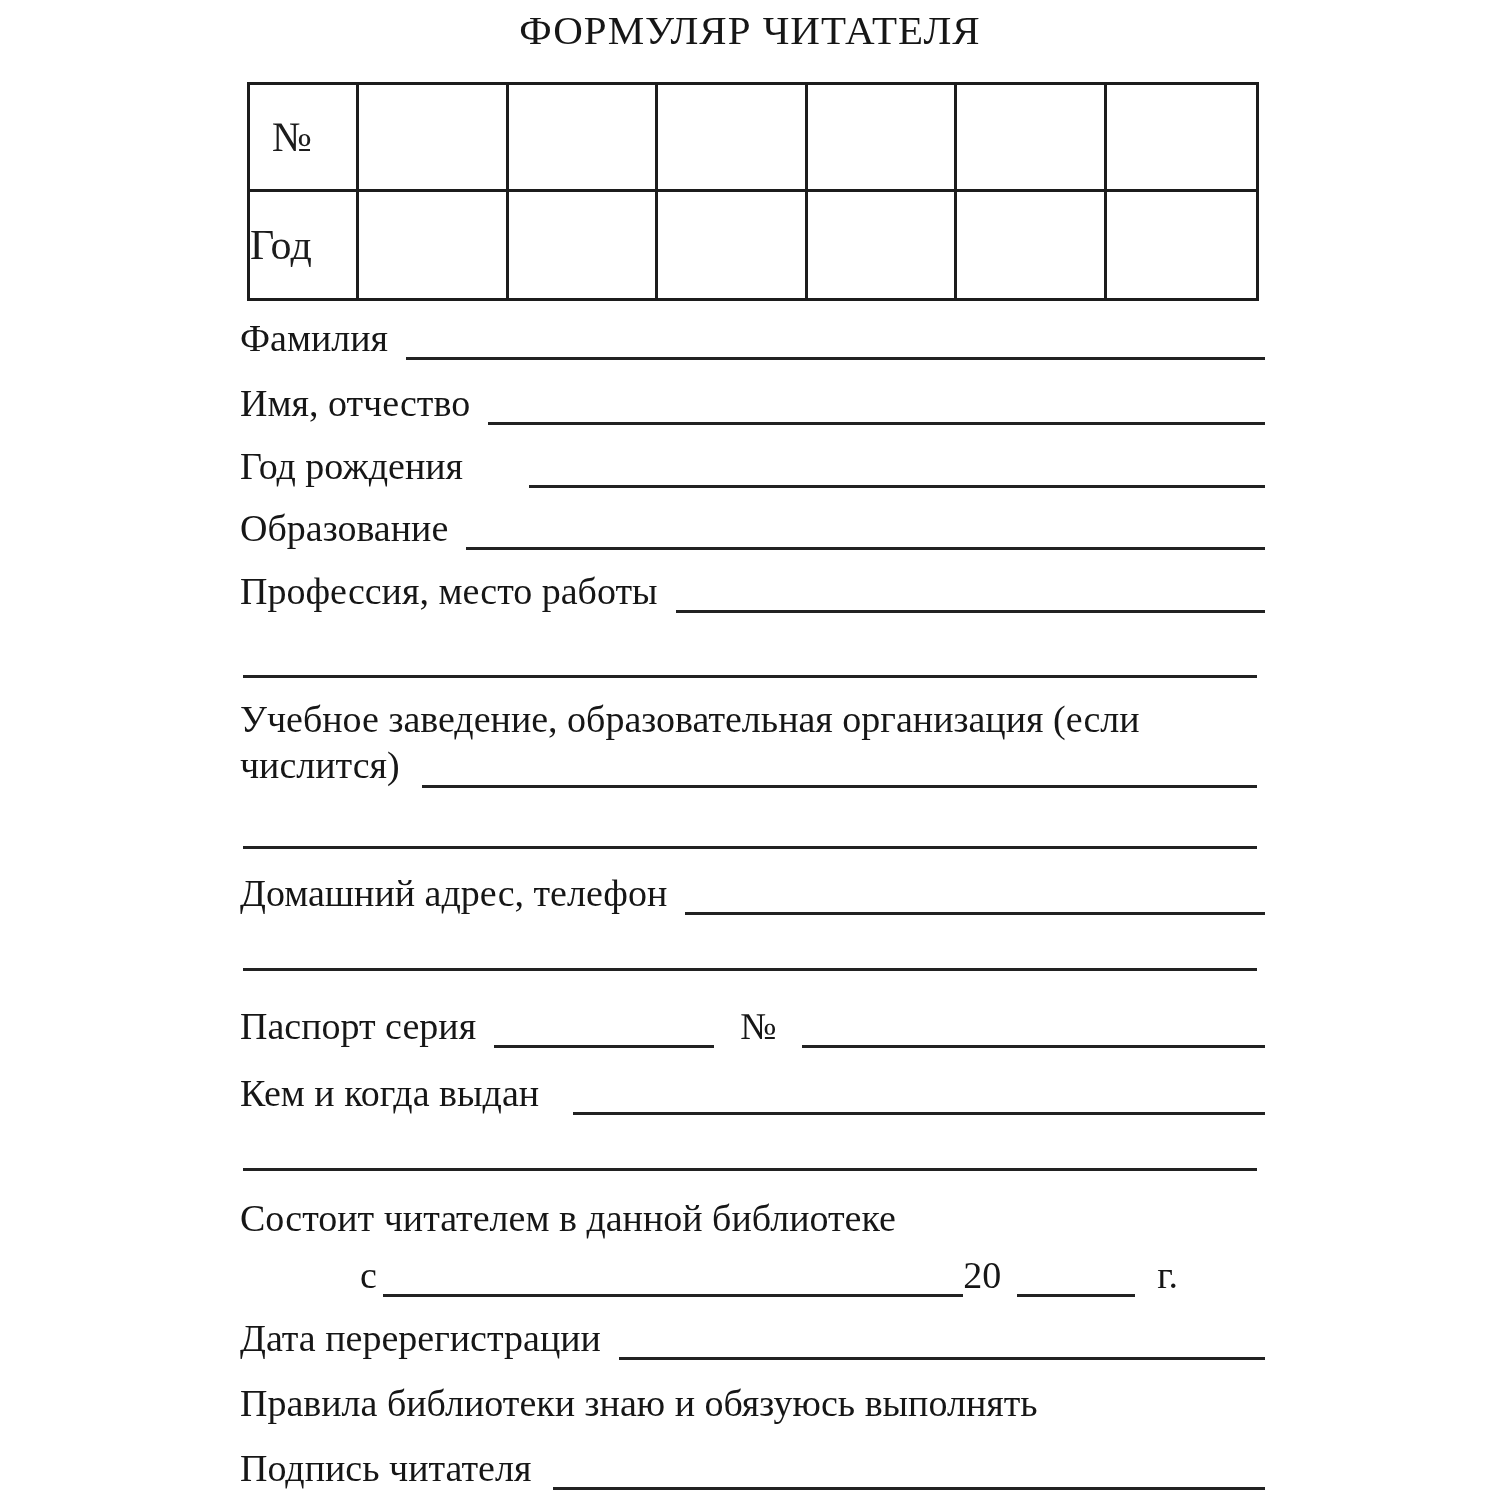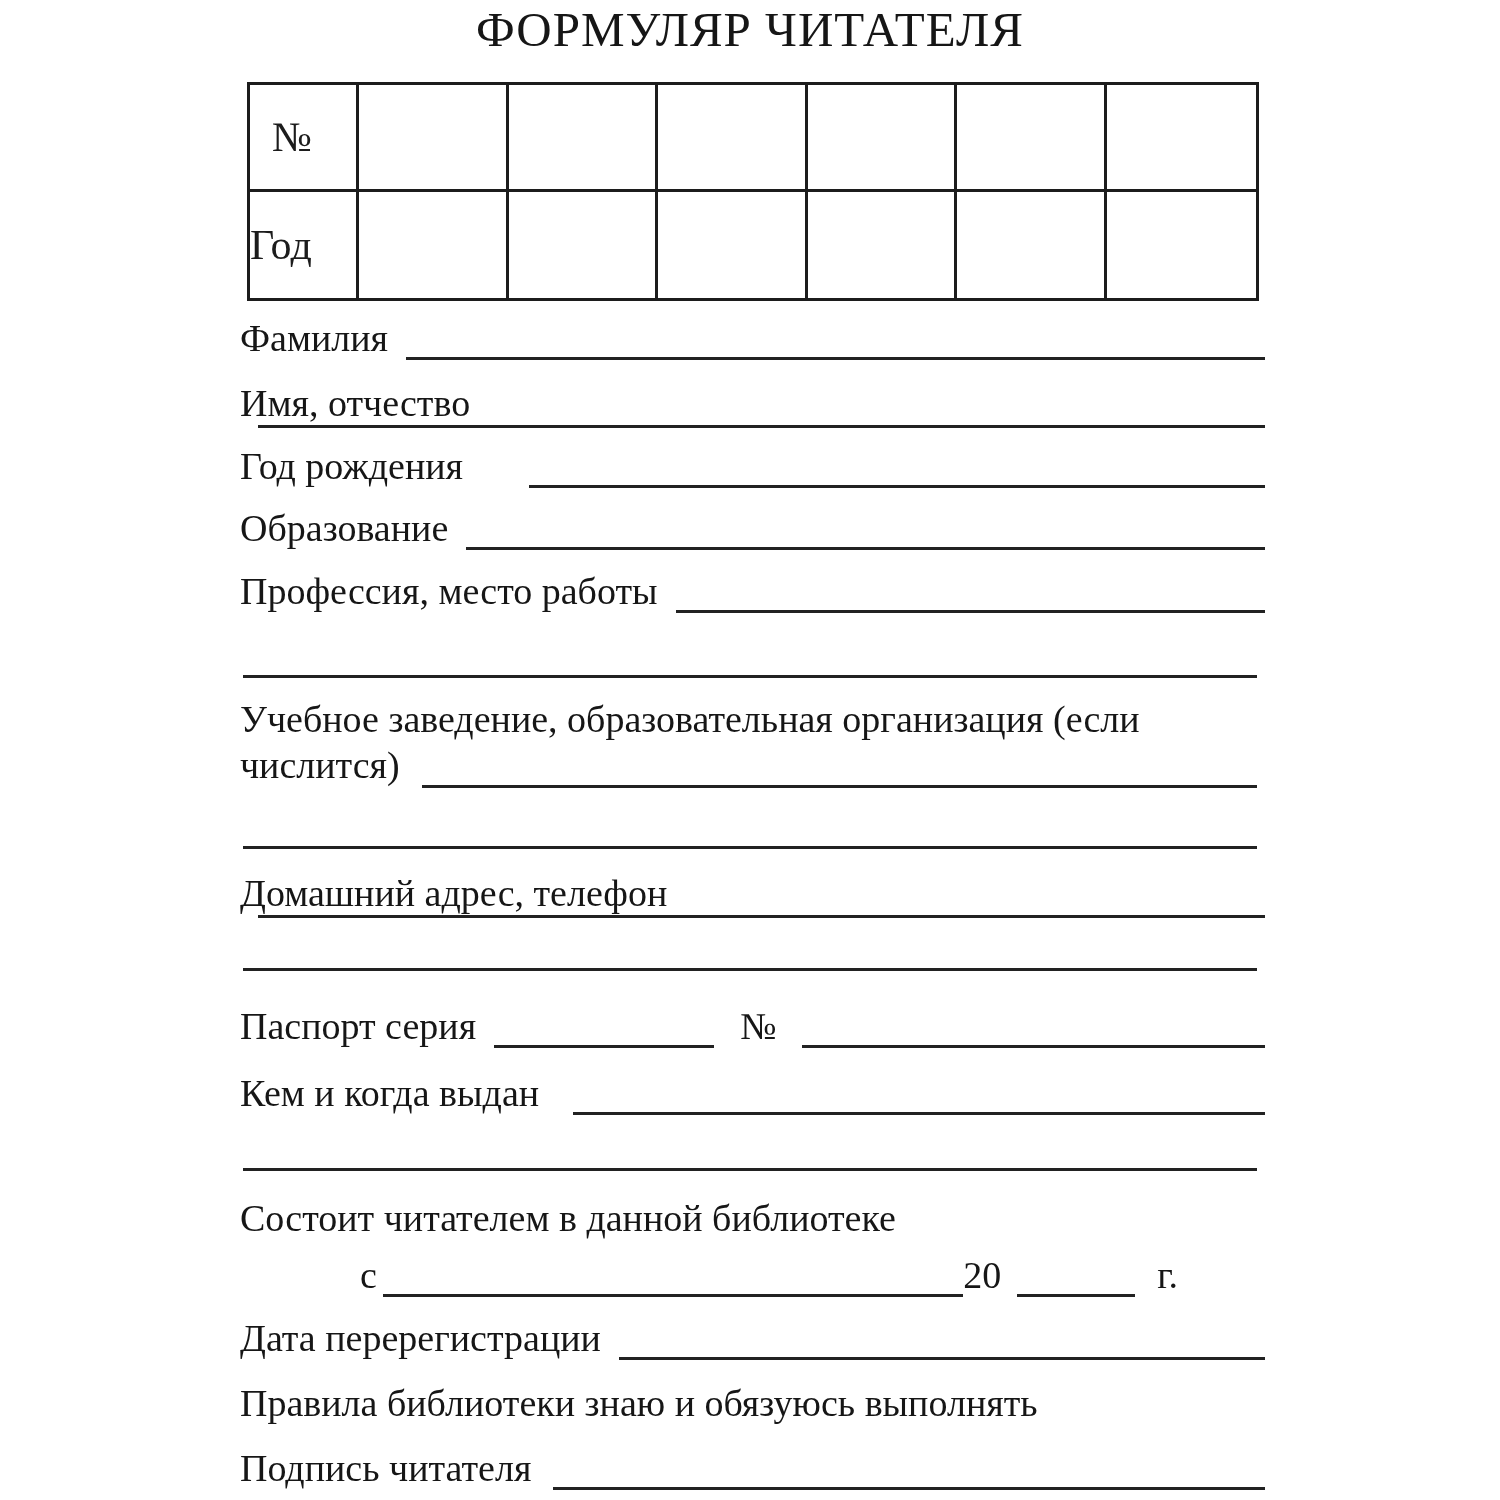"ФОРМУЛЯР ЧИТАТЕЛЯ" .title { font-size: 49px -> 41px }
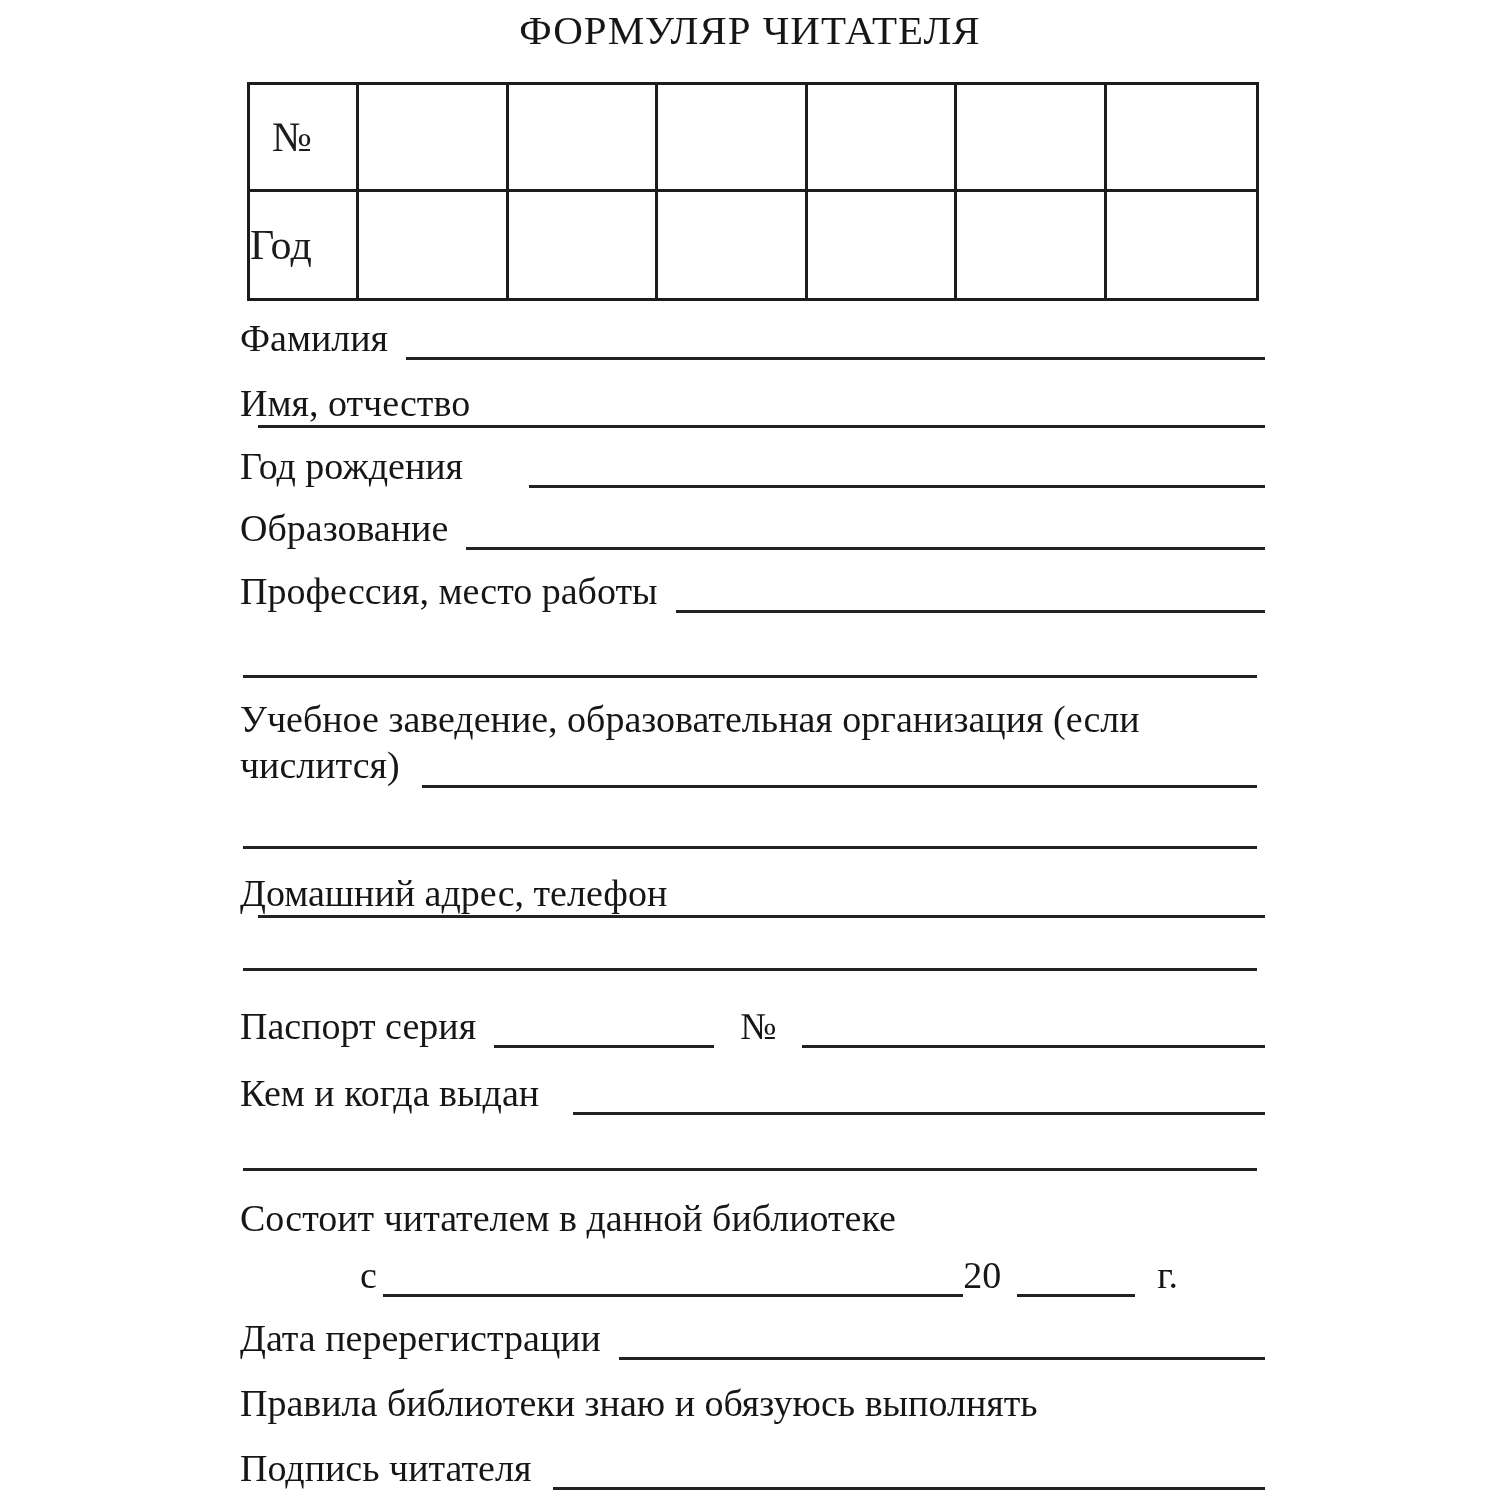"Имя, отчество" .t-name { flex-direction: column -> none }
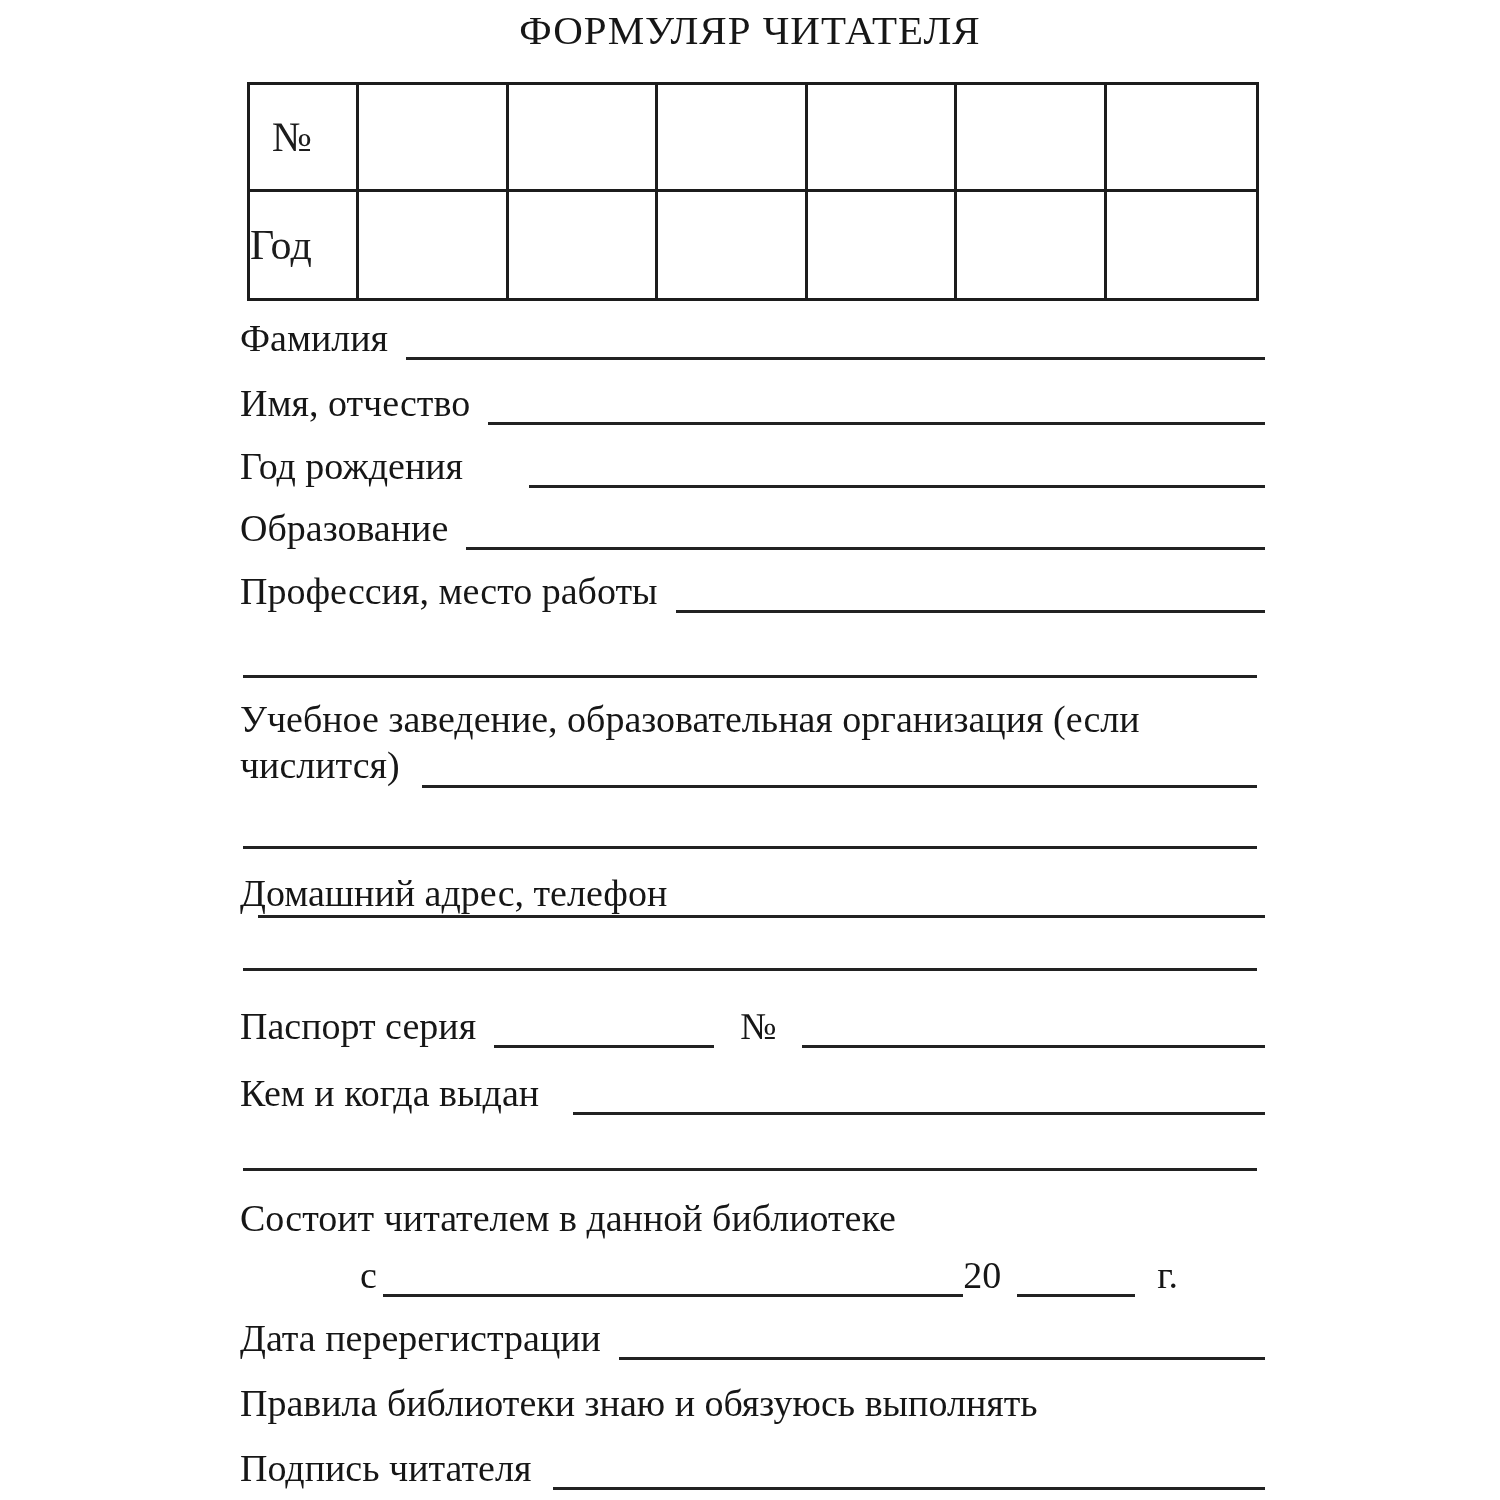"Домашний адрес, телефон" .t-home { flex-direction: column -> none }
